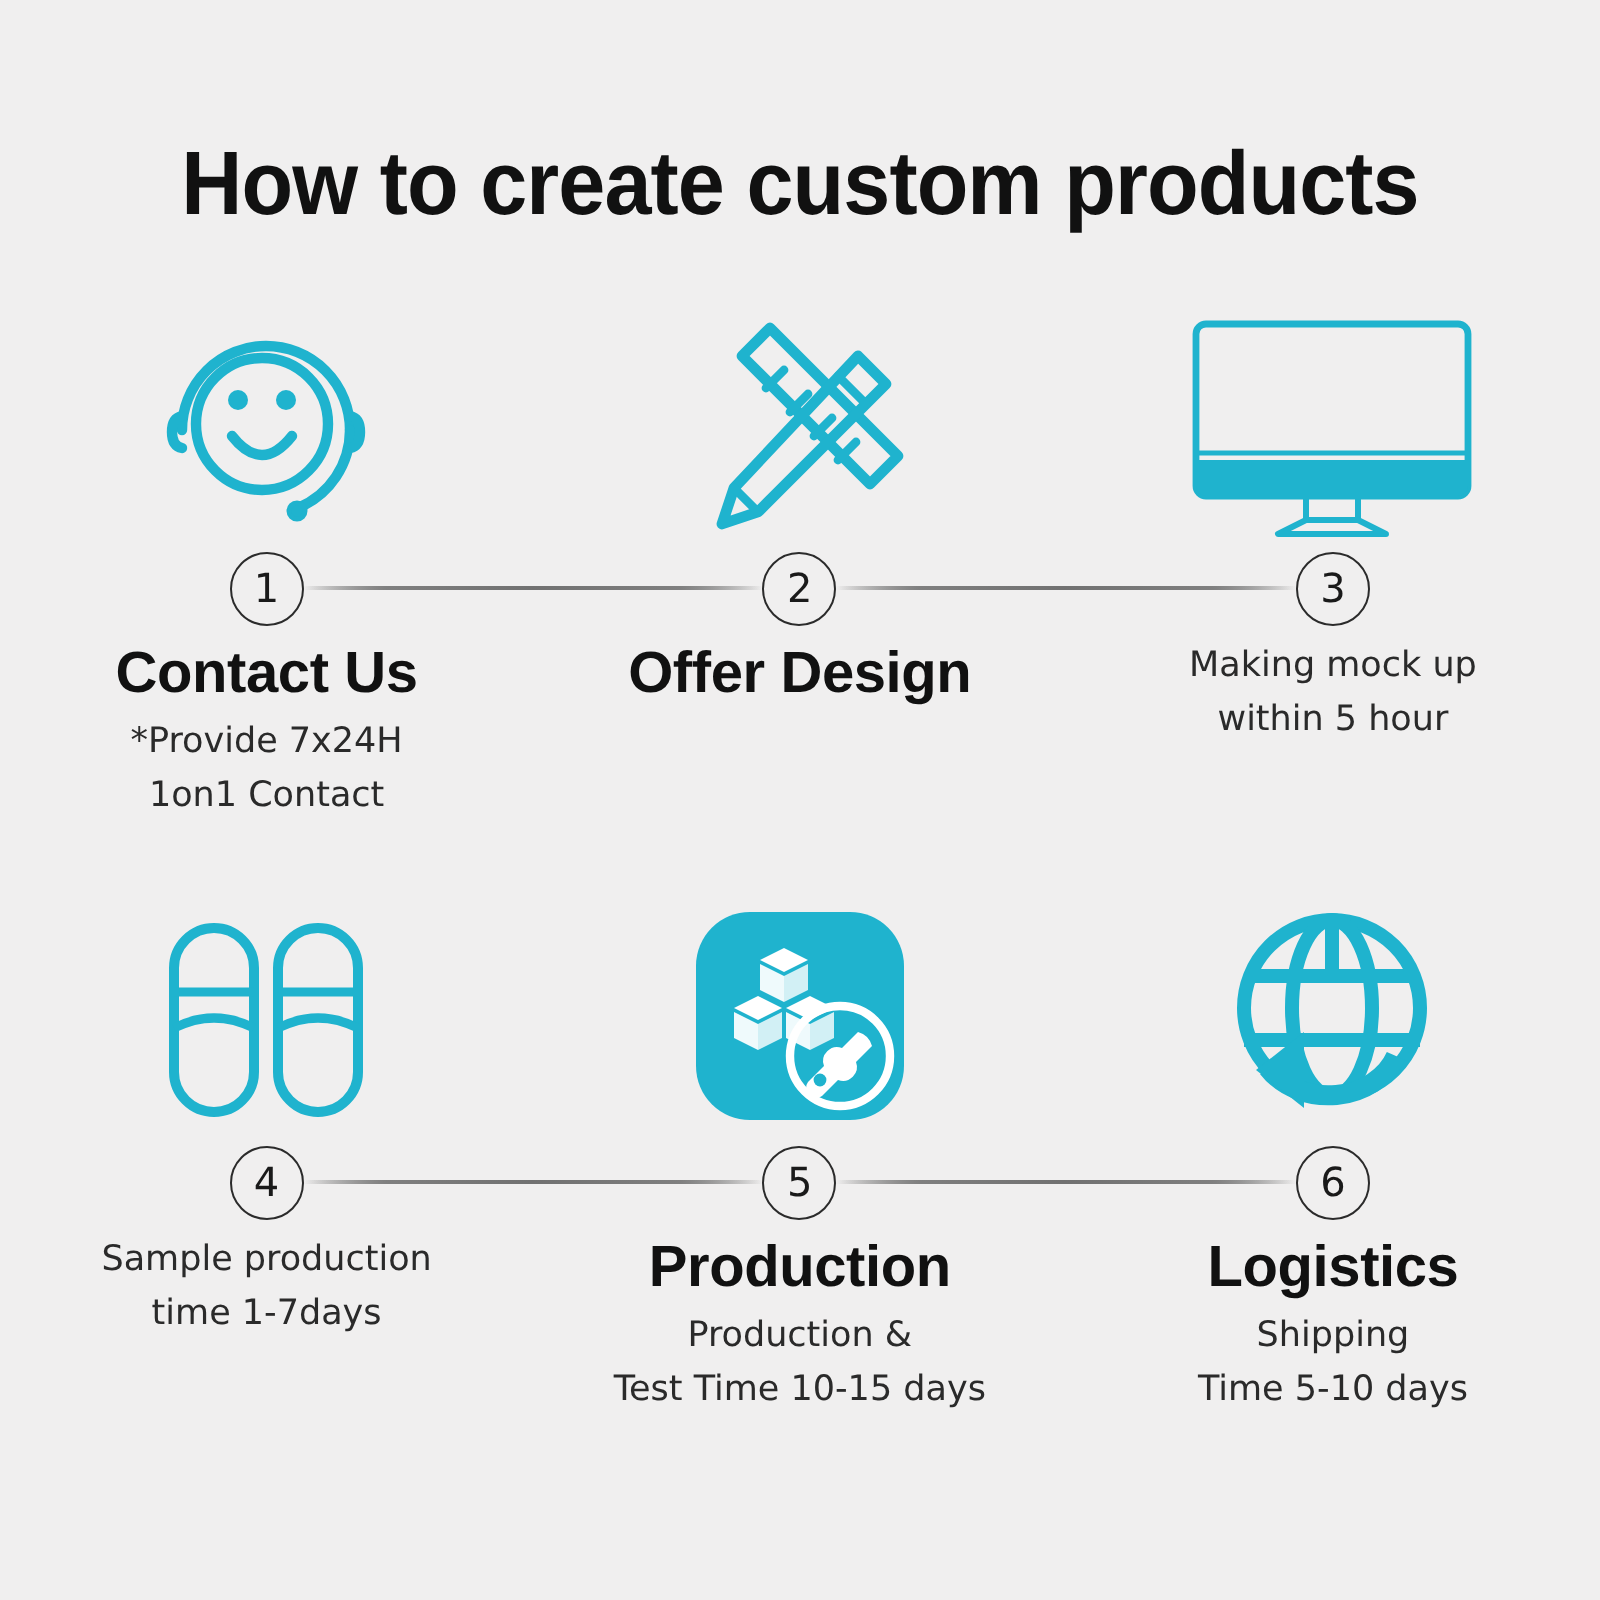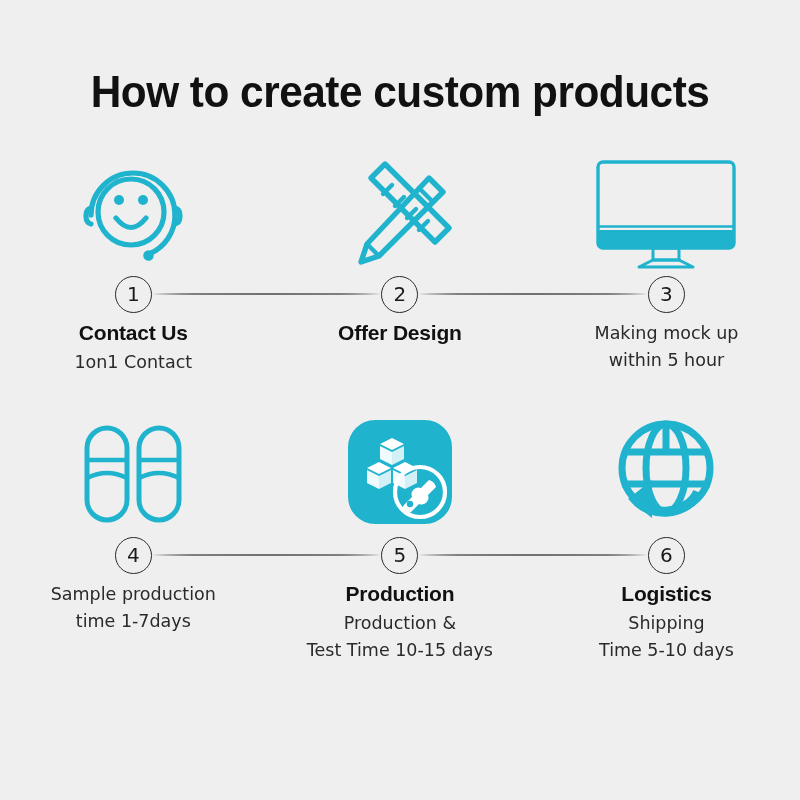"Contact Us" .step-title { font-size: 21px -> 29px }
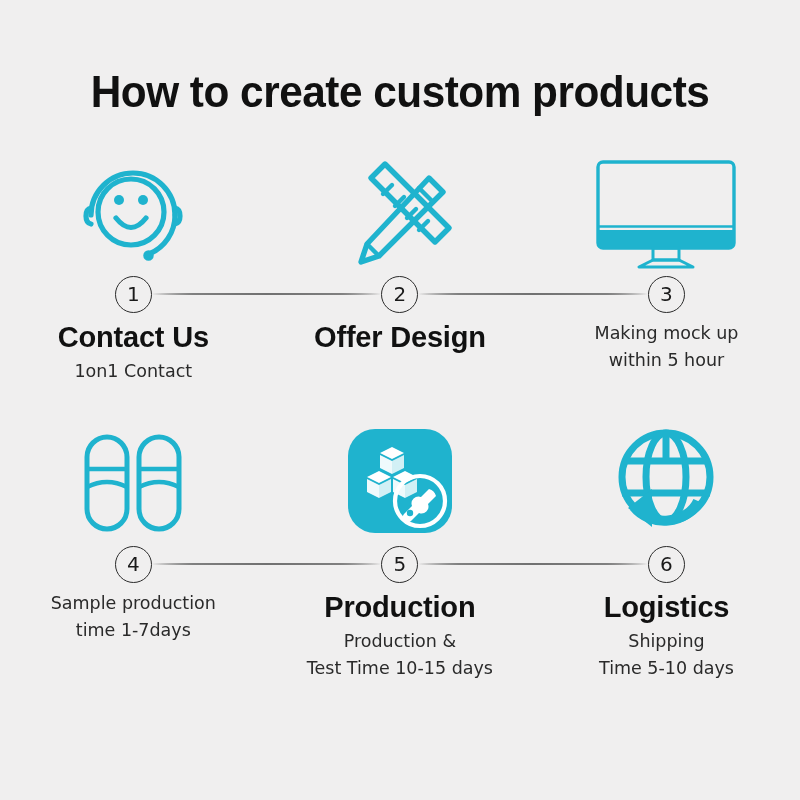"*Provide 7x24H" div { html: none -> <div>*Provide 7x24H</div> }
